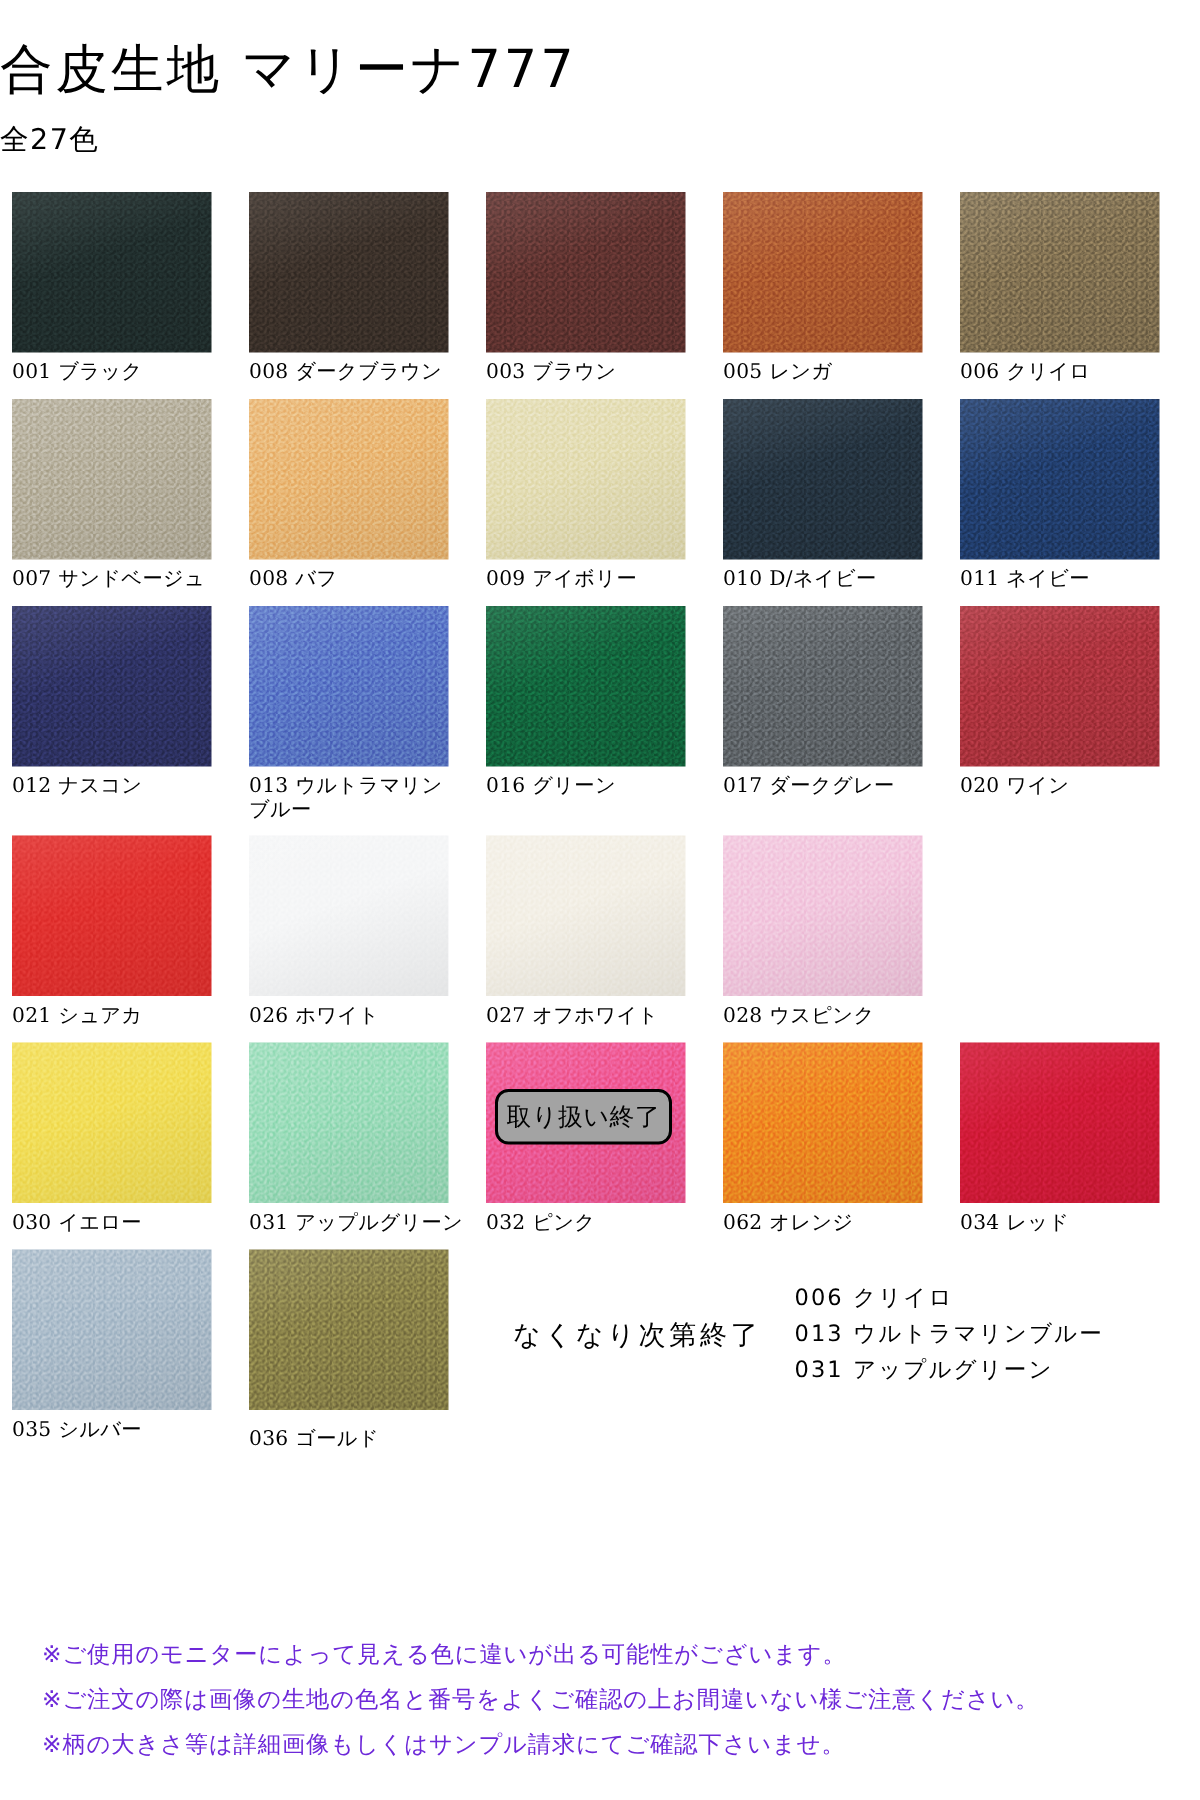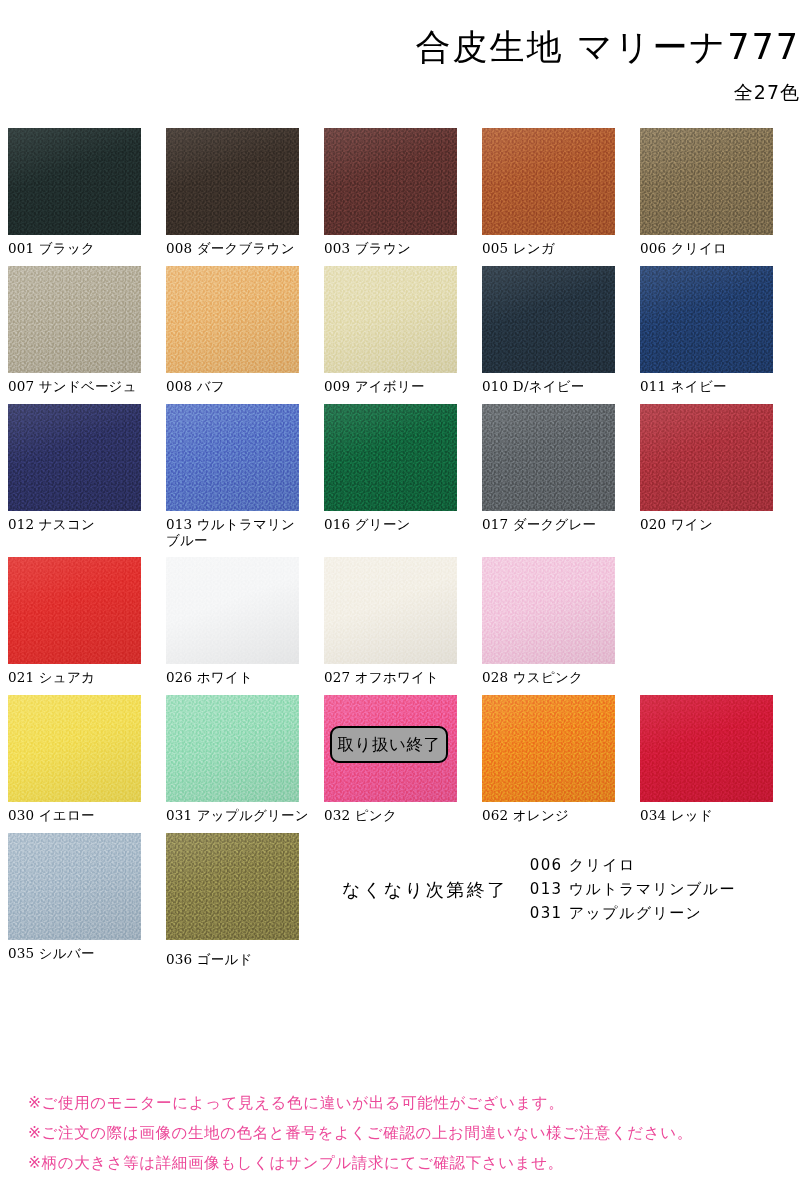"合皮生地 マリーナ777" .header { text-align: right -> left }
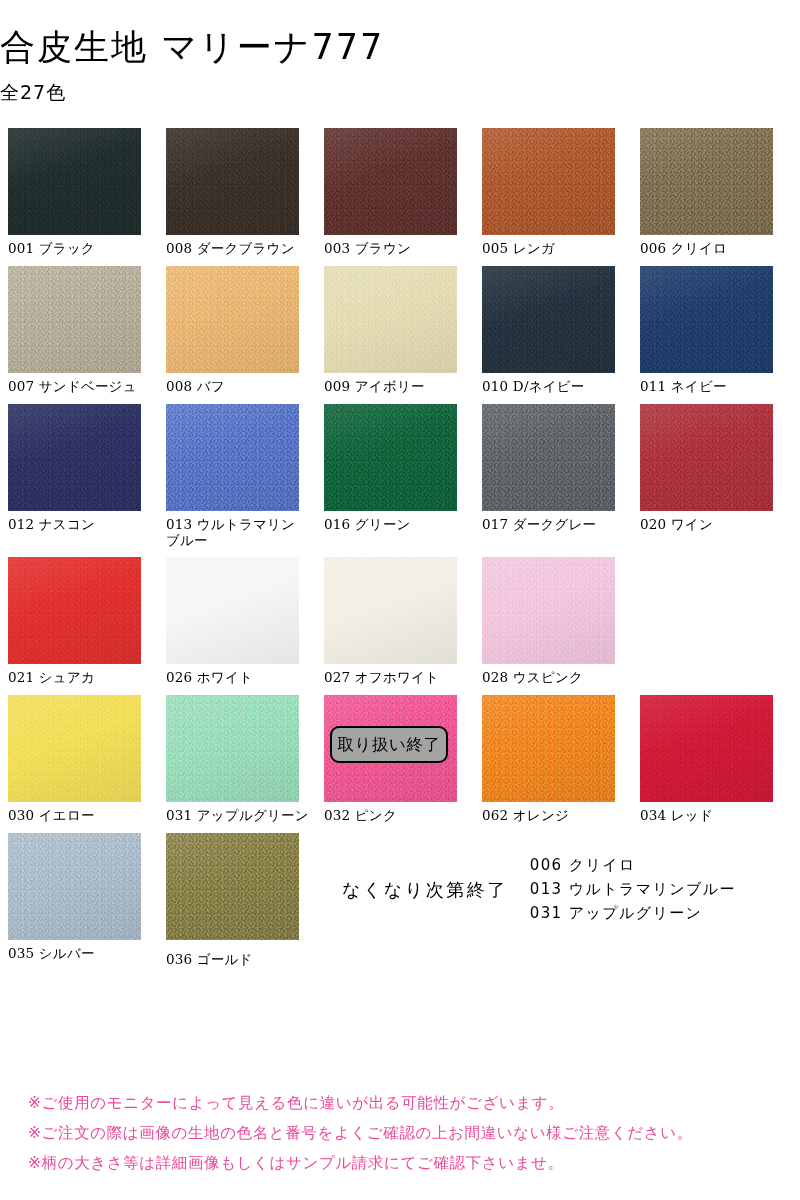"※ご使用のモニターによって見える色に違いが出る可能性がございます。" .footer-note { color: #ec4899 -> #6d28d9 }
